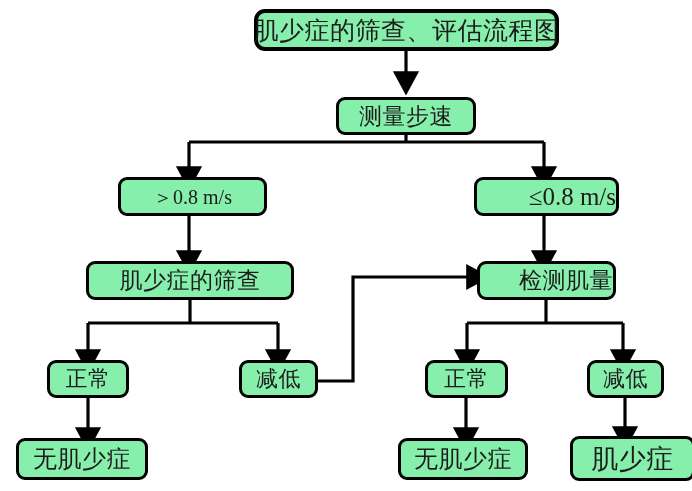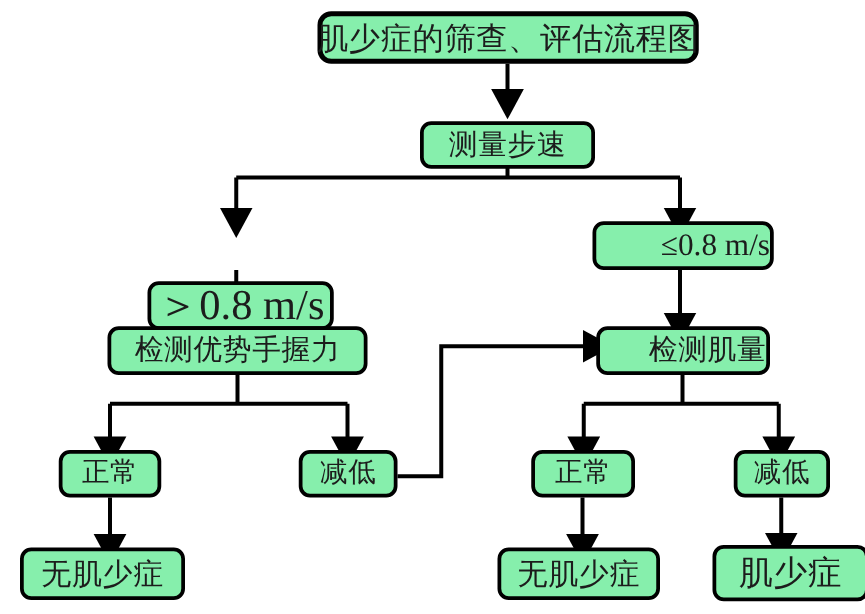"＞0.8 m/s" .n-fast { font-size: 34px -> 20px; margin-top: 48px -> none }
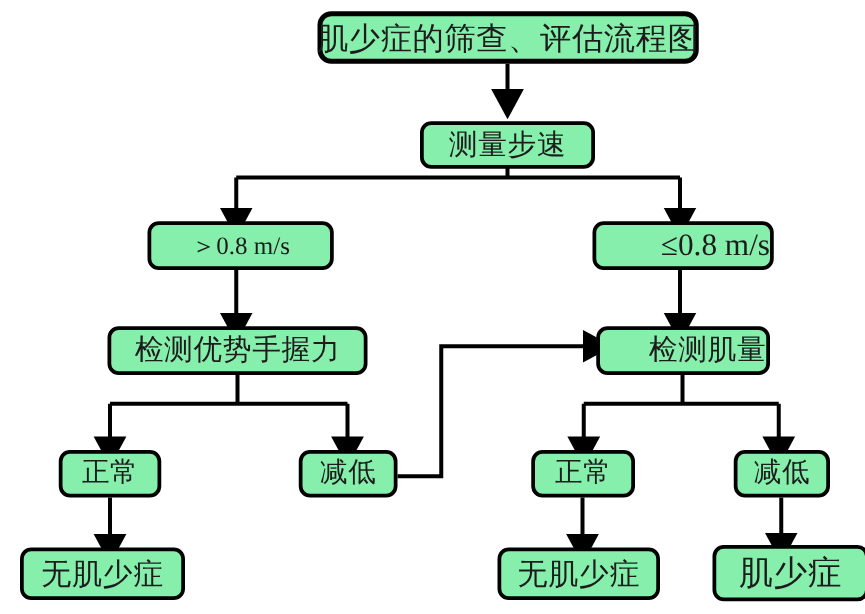"检测优势手握力" span.label { text: 检测优势手握力 -> 肌少症的筛查 }
